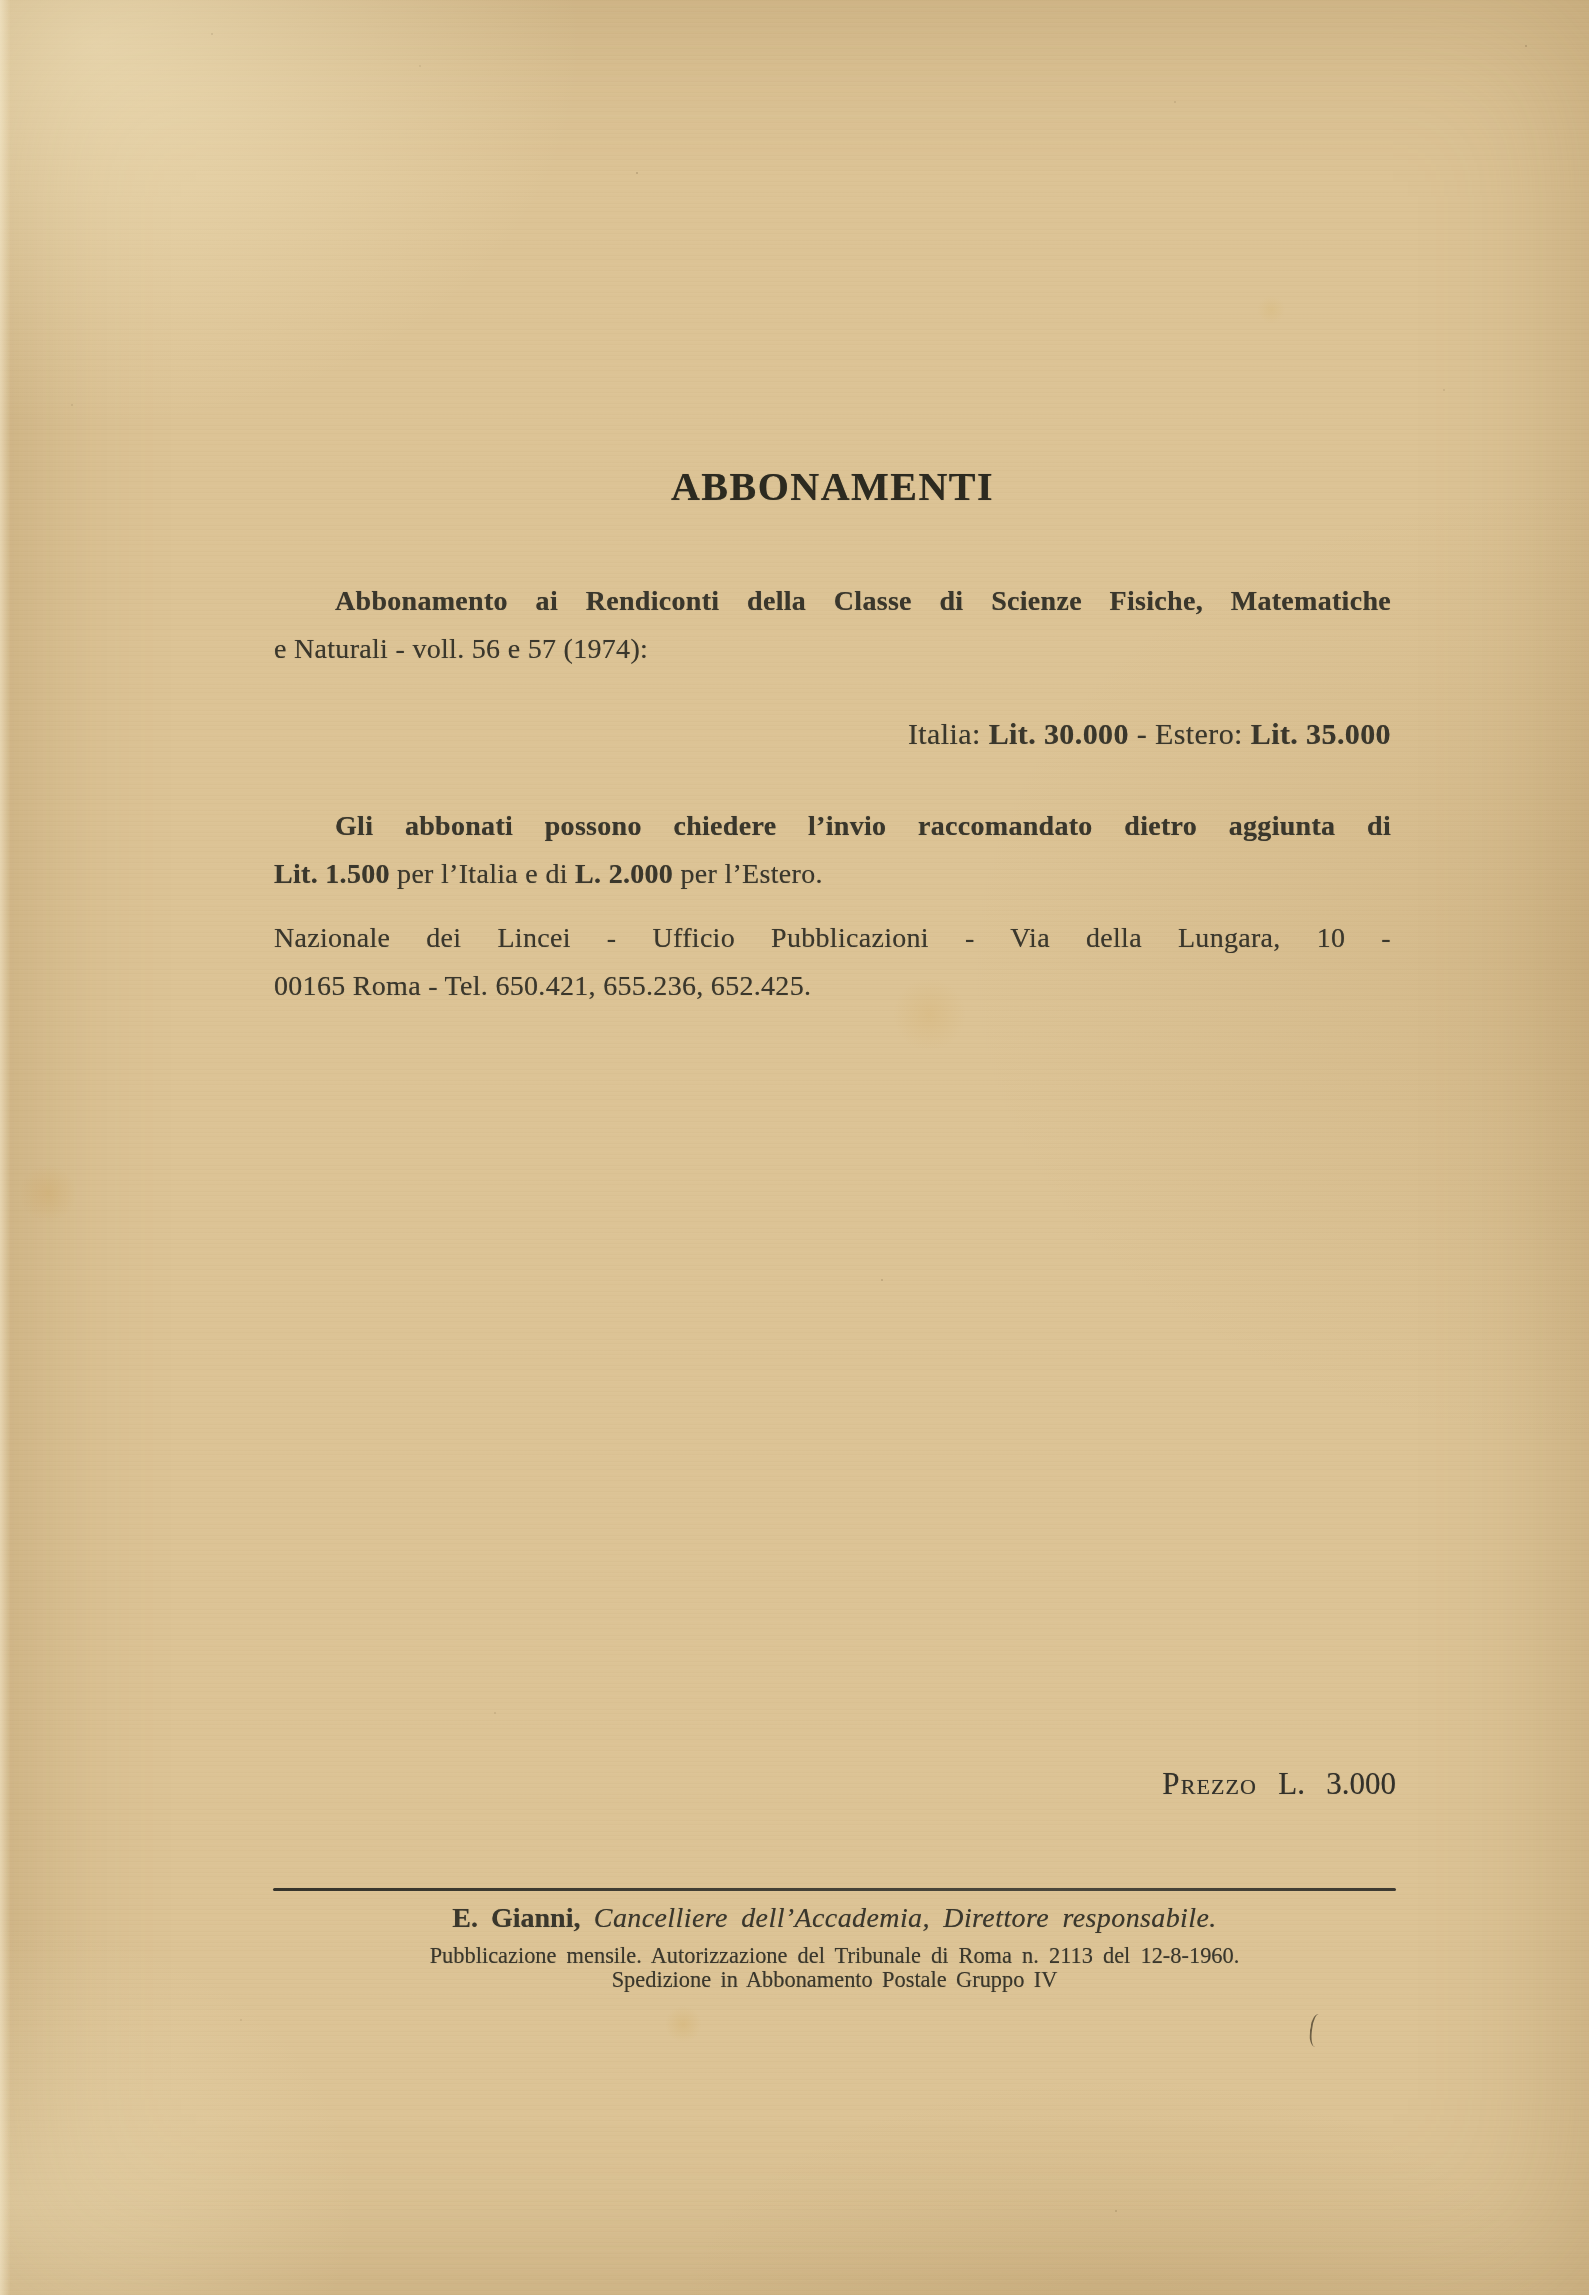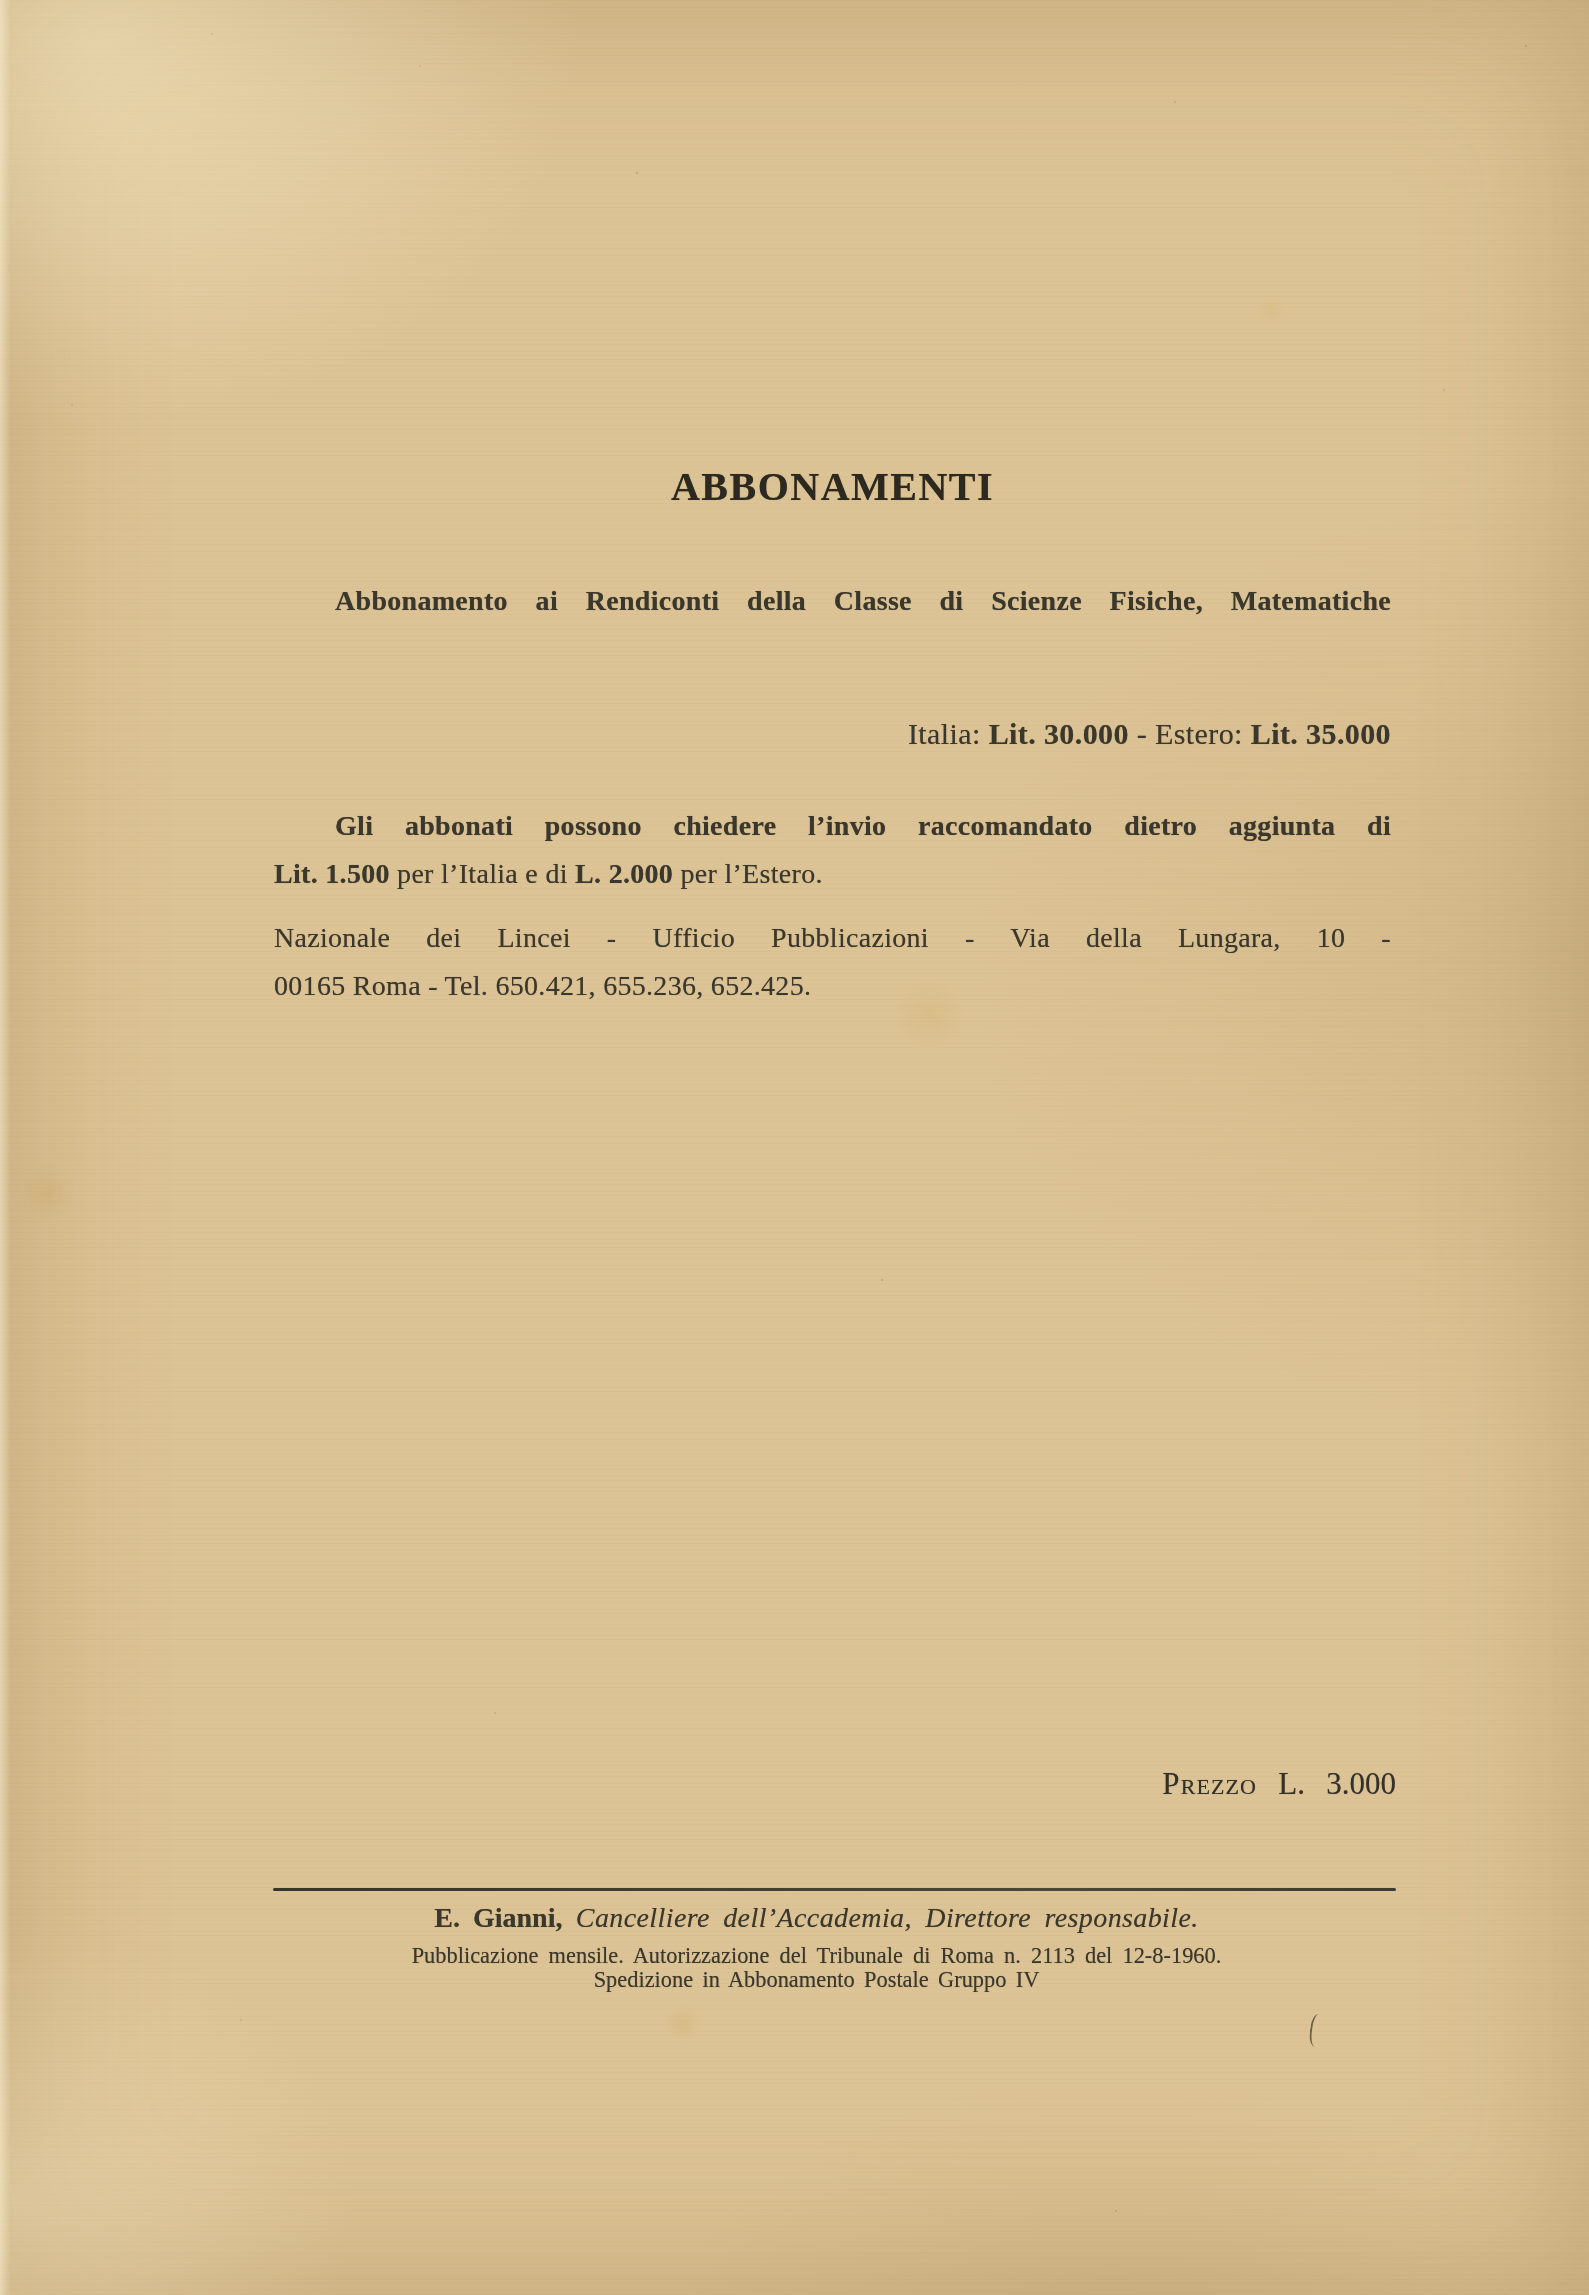"e Naturali - voll. 56" span.line { html: none -> <span>e Naturali - voll. 56 e 57 (1974):</span> }
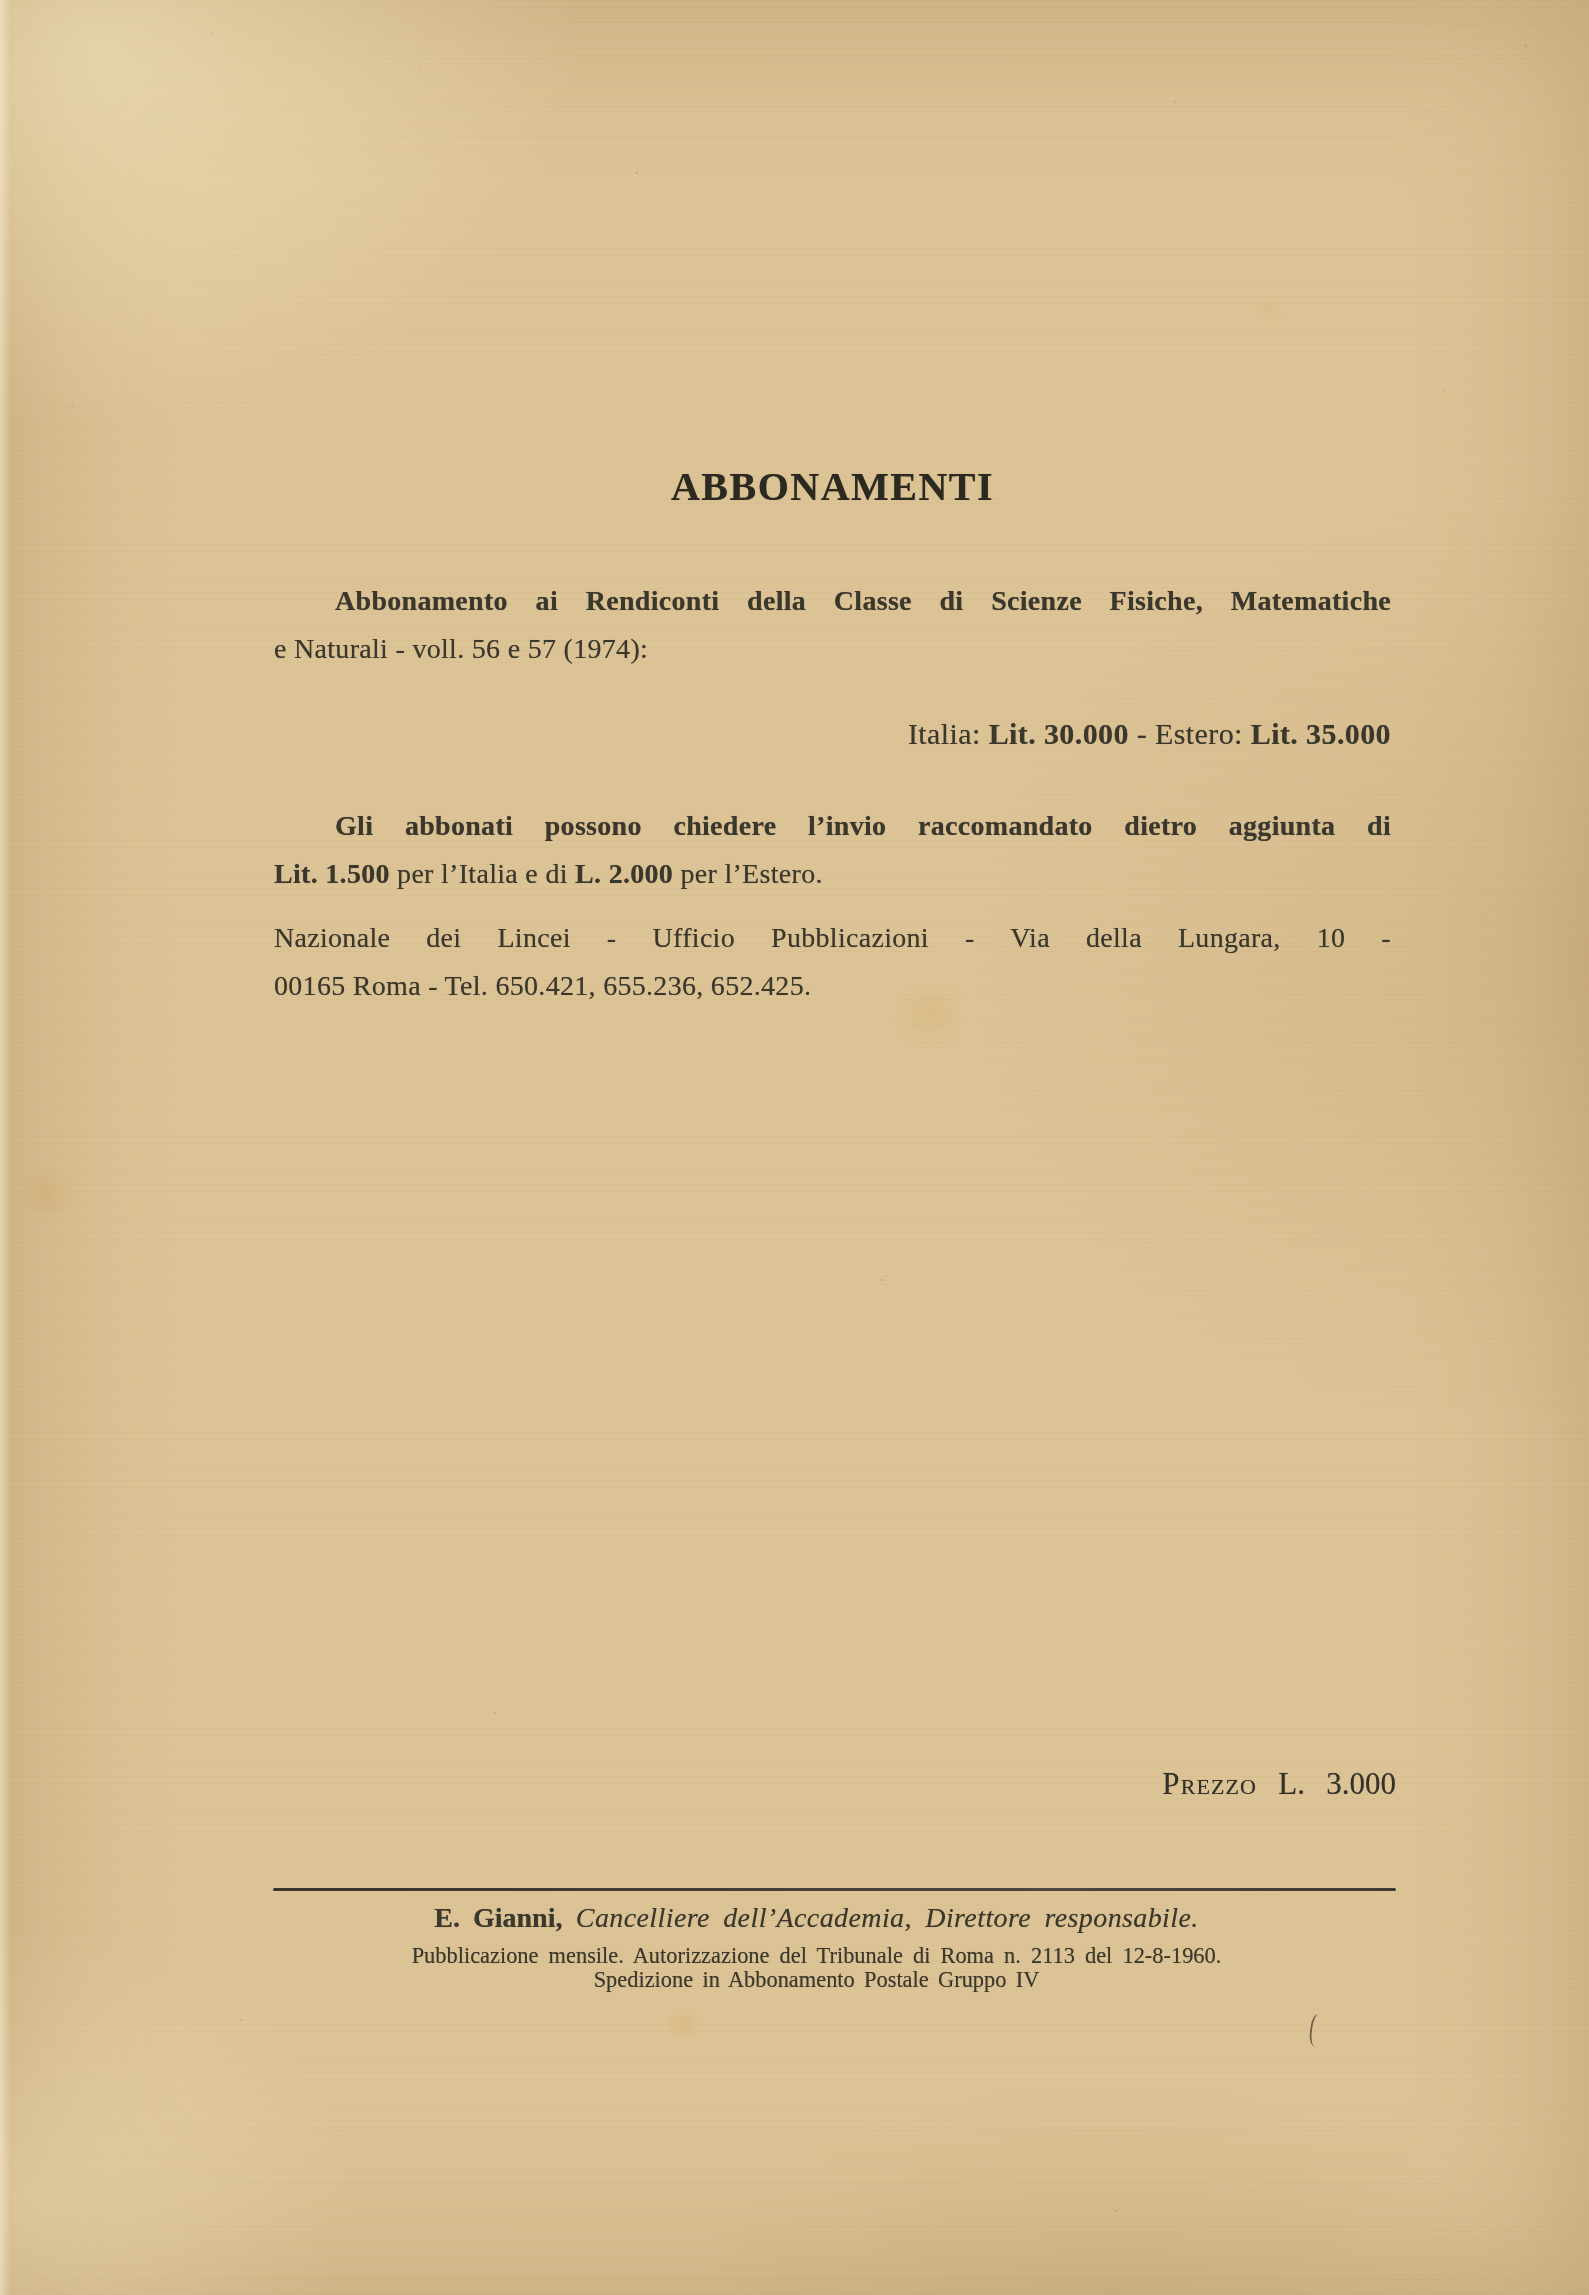"E. Gianni, Cancelliere dell’Accademia," .footer-line { left: 255px -> 273px }
